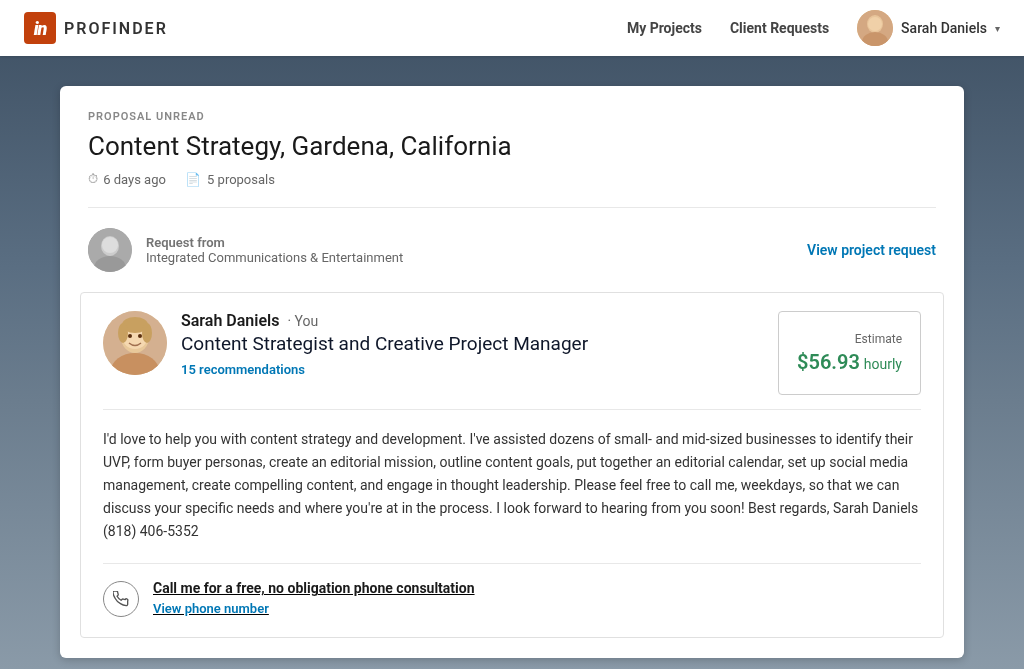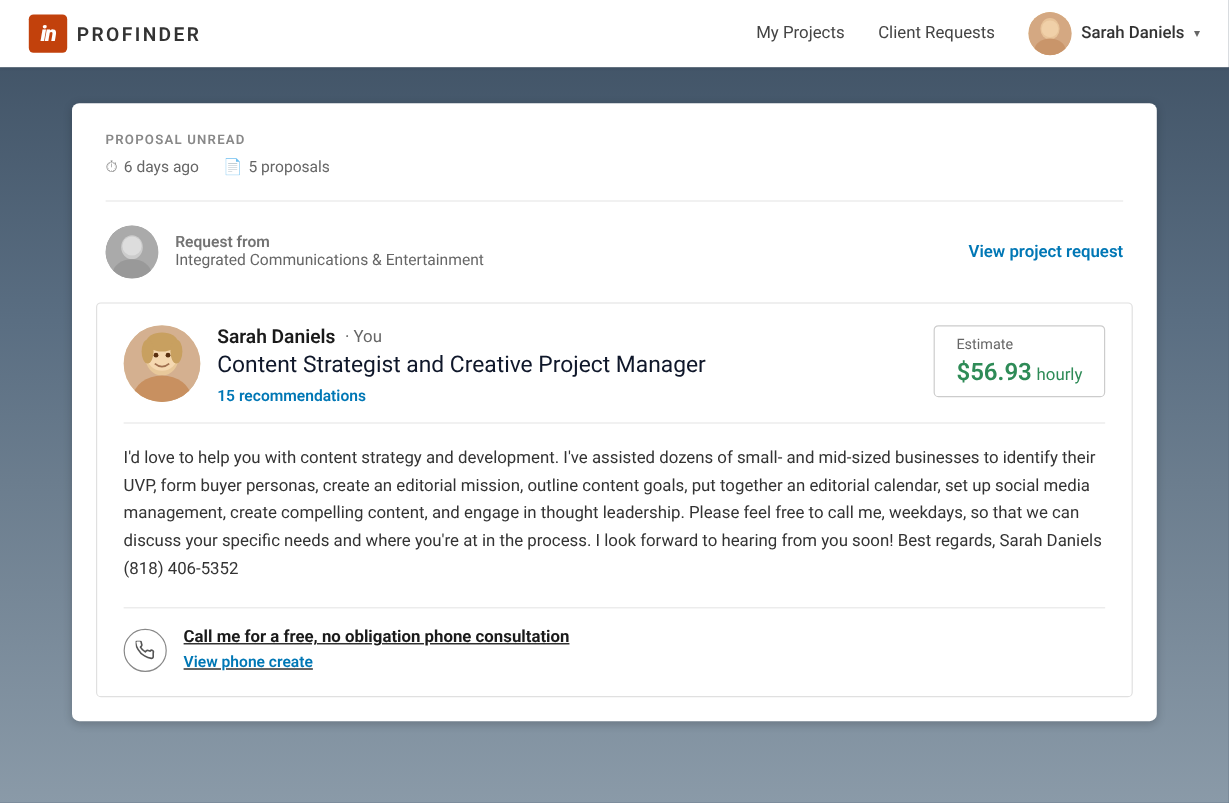"My Projects" .nav-link { font-weight: 400 -> 700 }
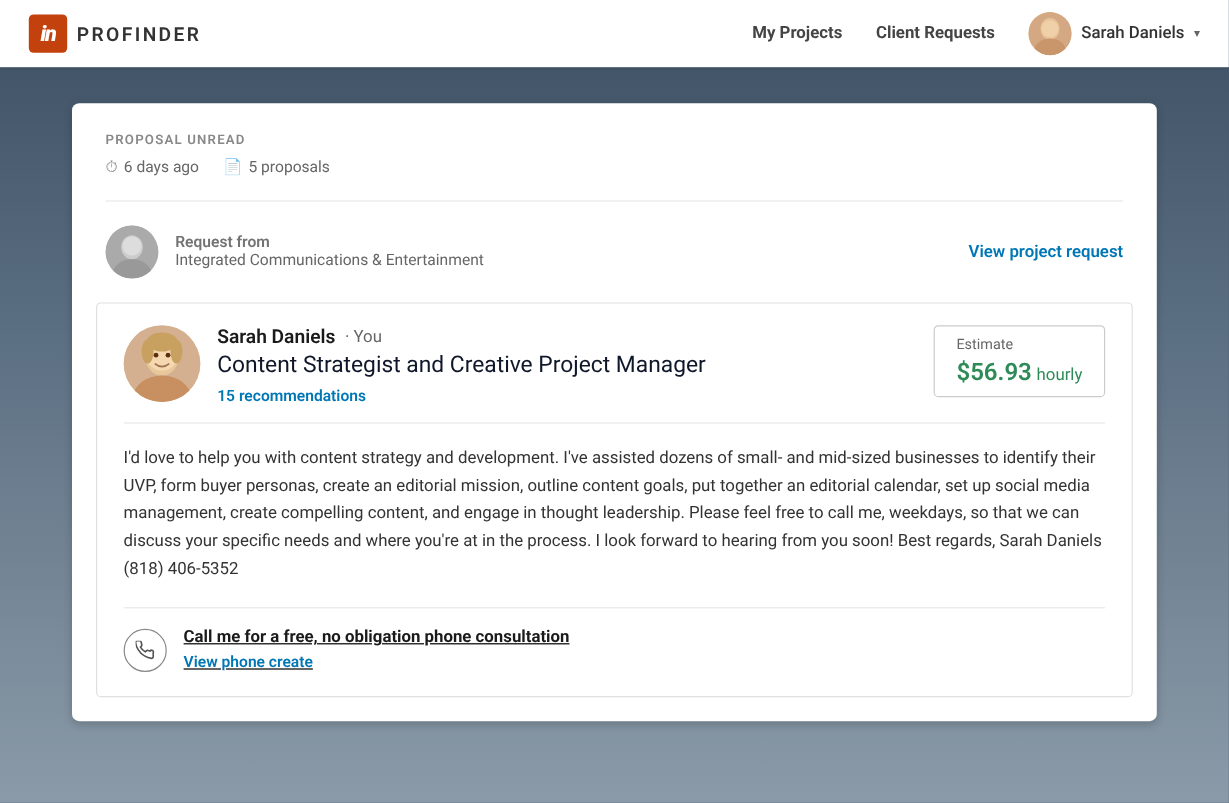"Content Strategy, Gardena, California" h1.project-title { html: none -> <h1>Content Strategy, Gardena, California</h1> }
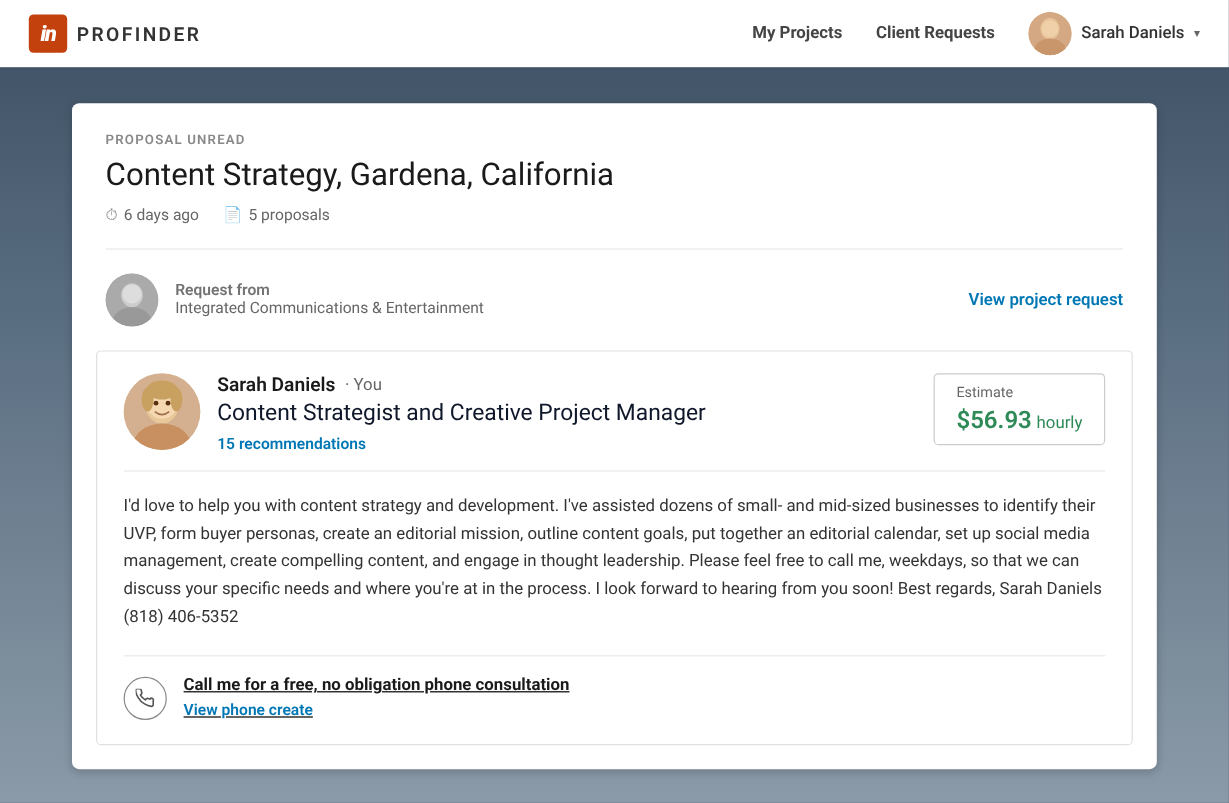"Estimate" .estimate-box { padding: 8px 18px -> 20px 18px; text-align: left -> right }
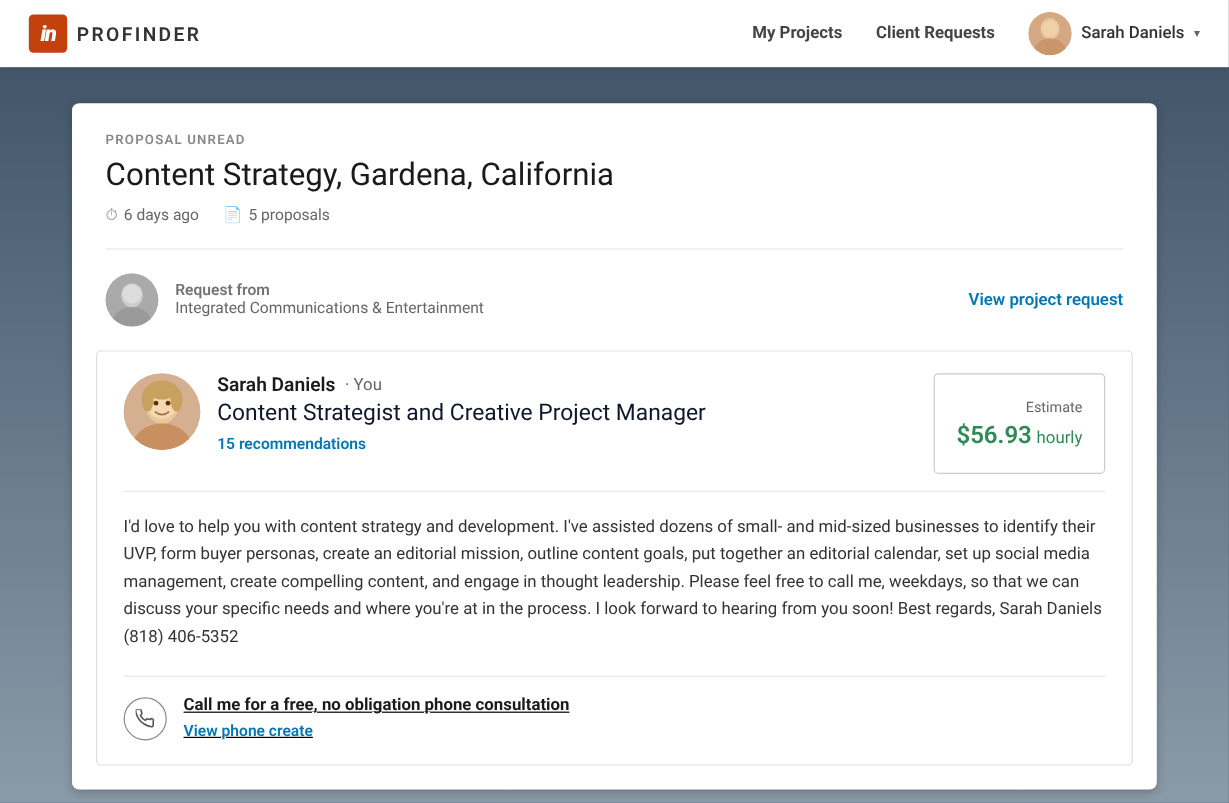"View phone create" a.cta-link { text: create -> number }
